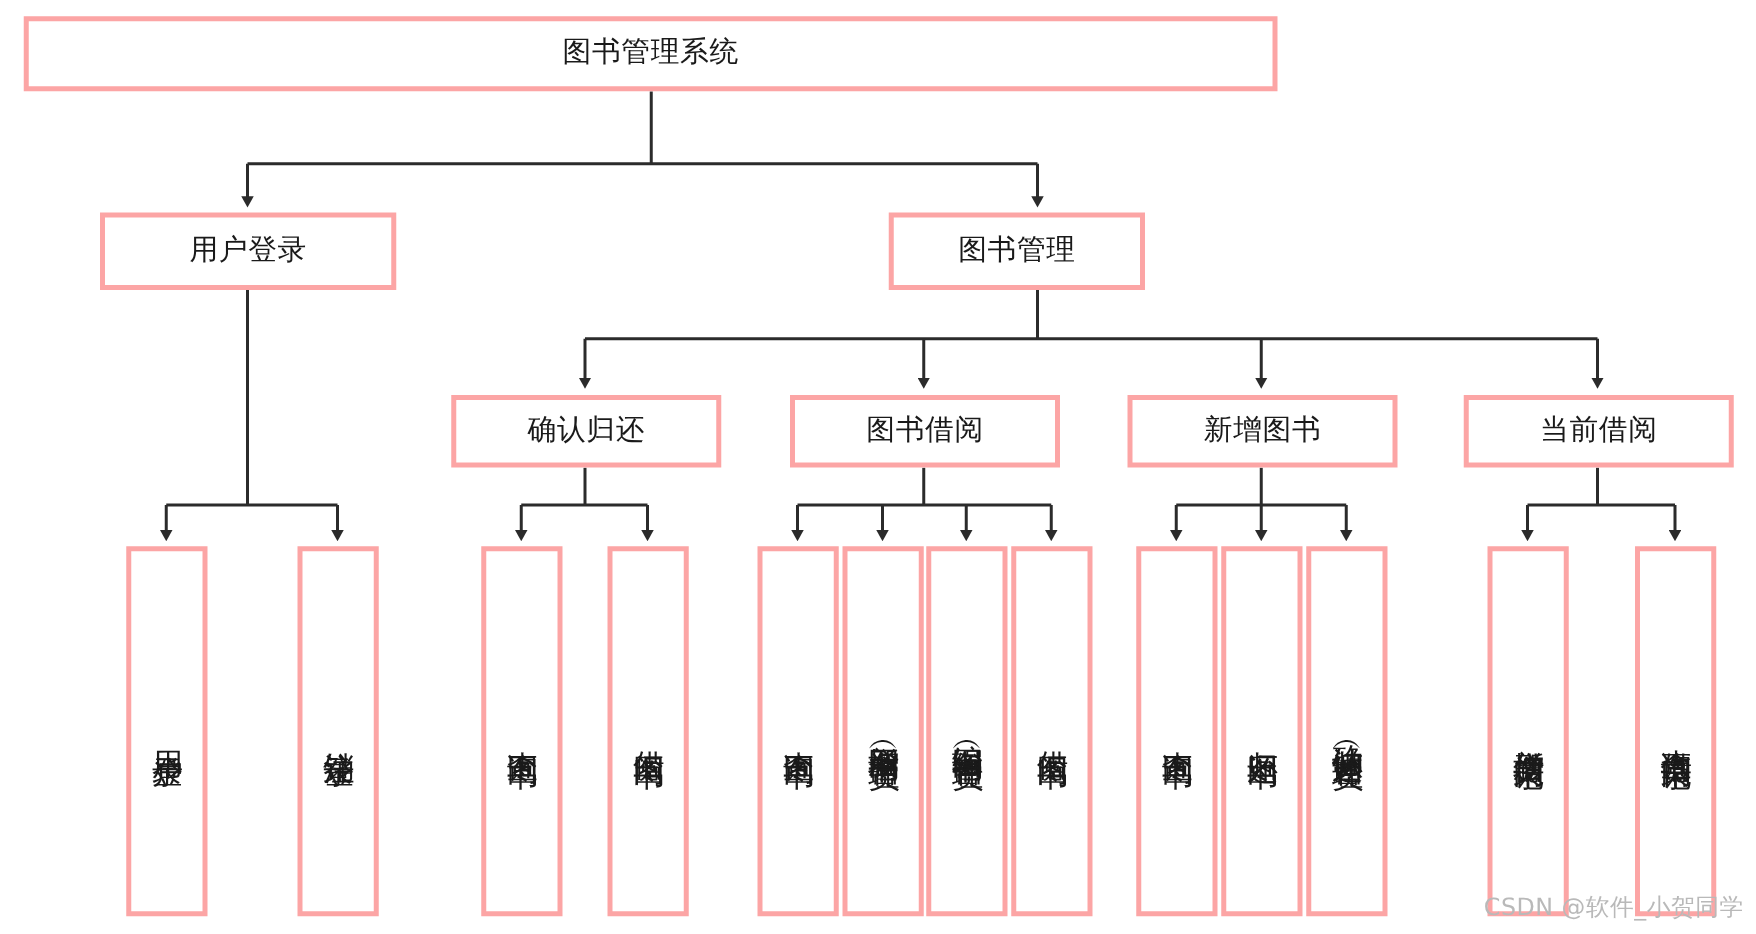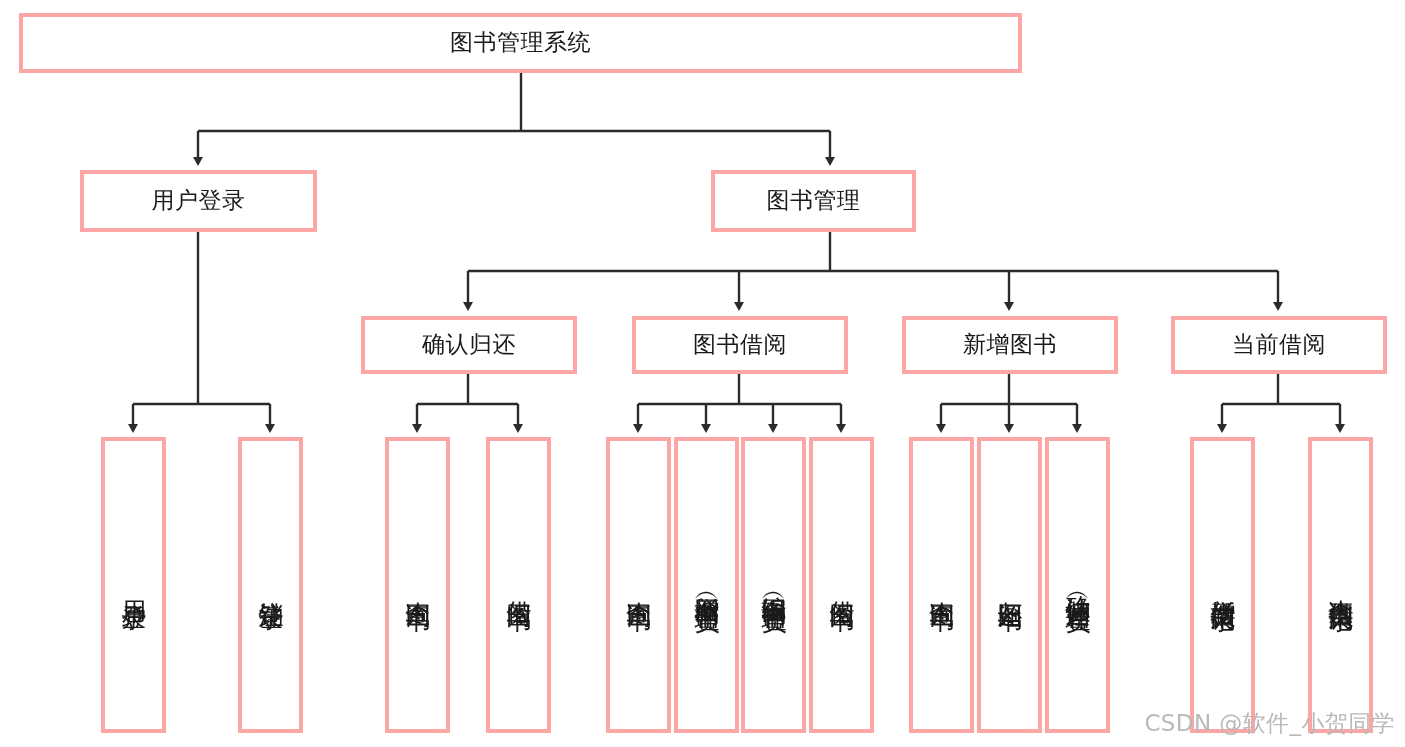"CSDN @软件_小贺同学" #watermark { font-size: 23px -> 19px }
